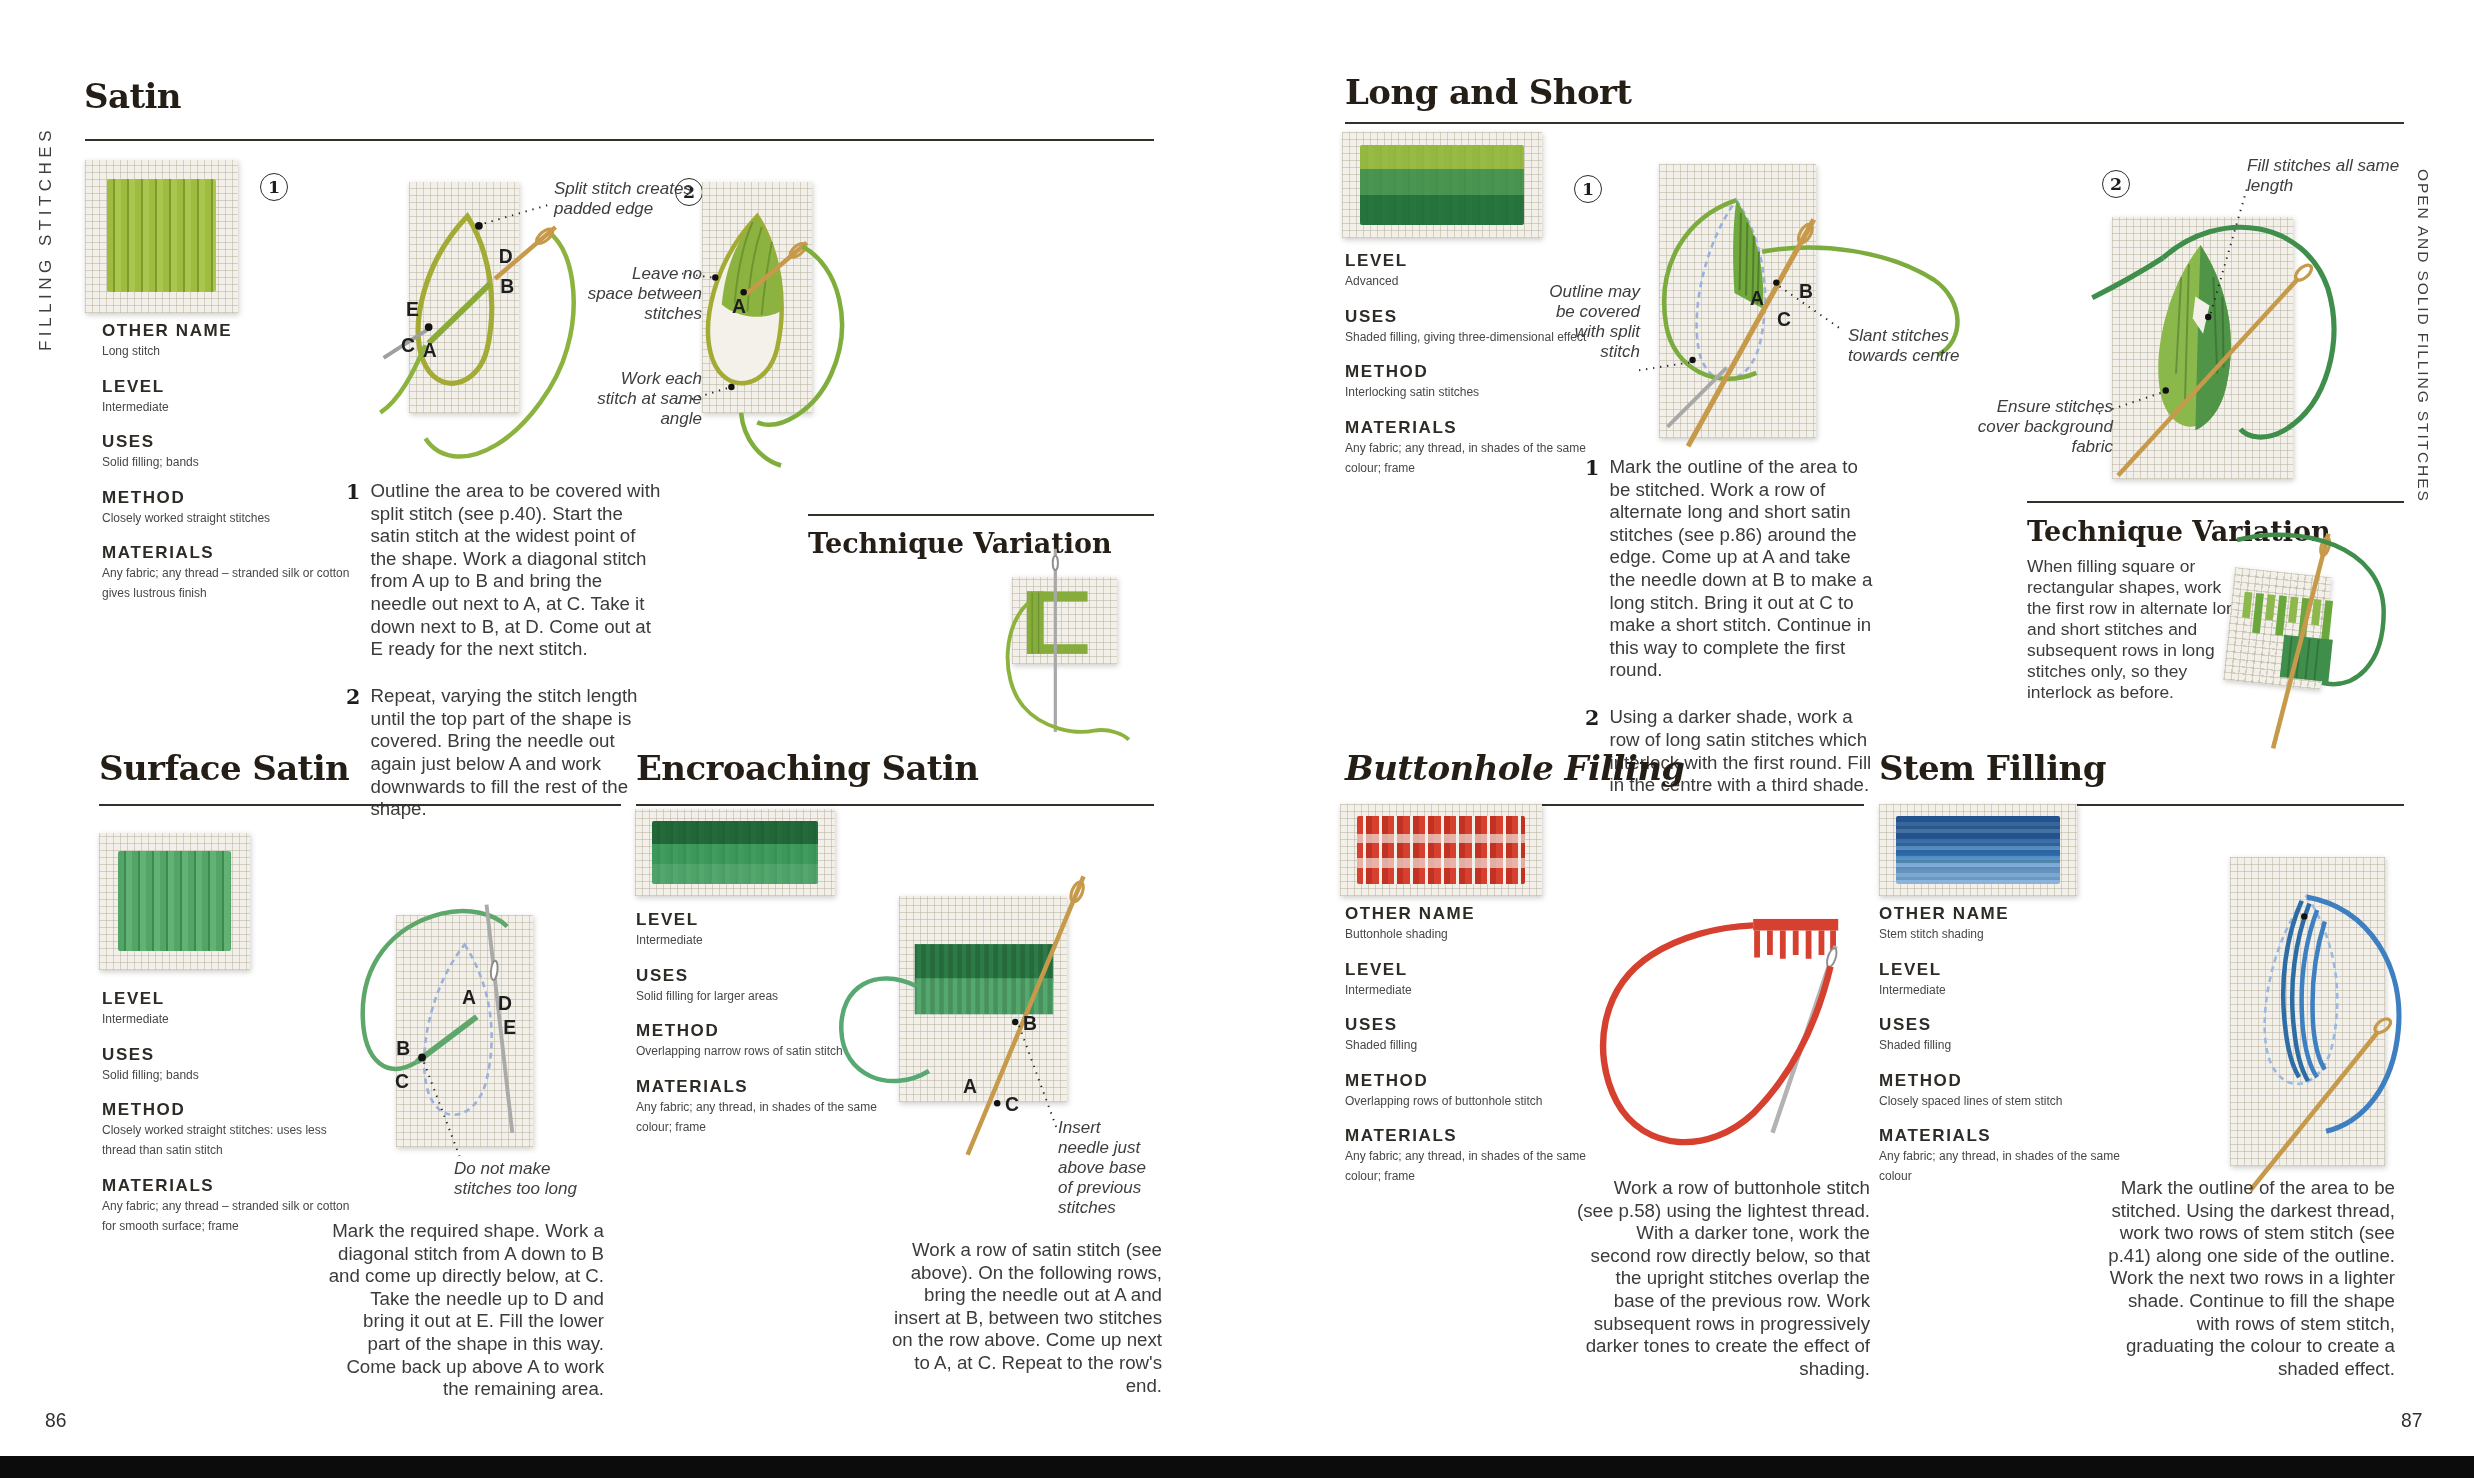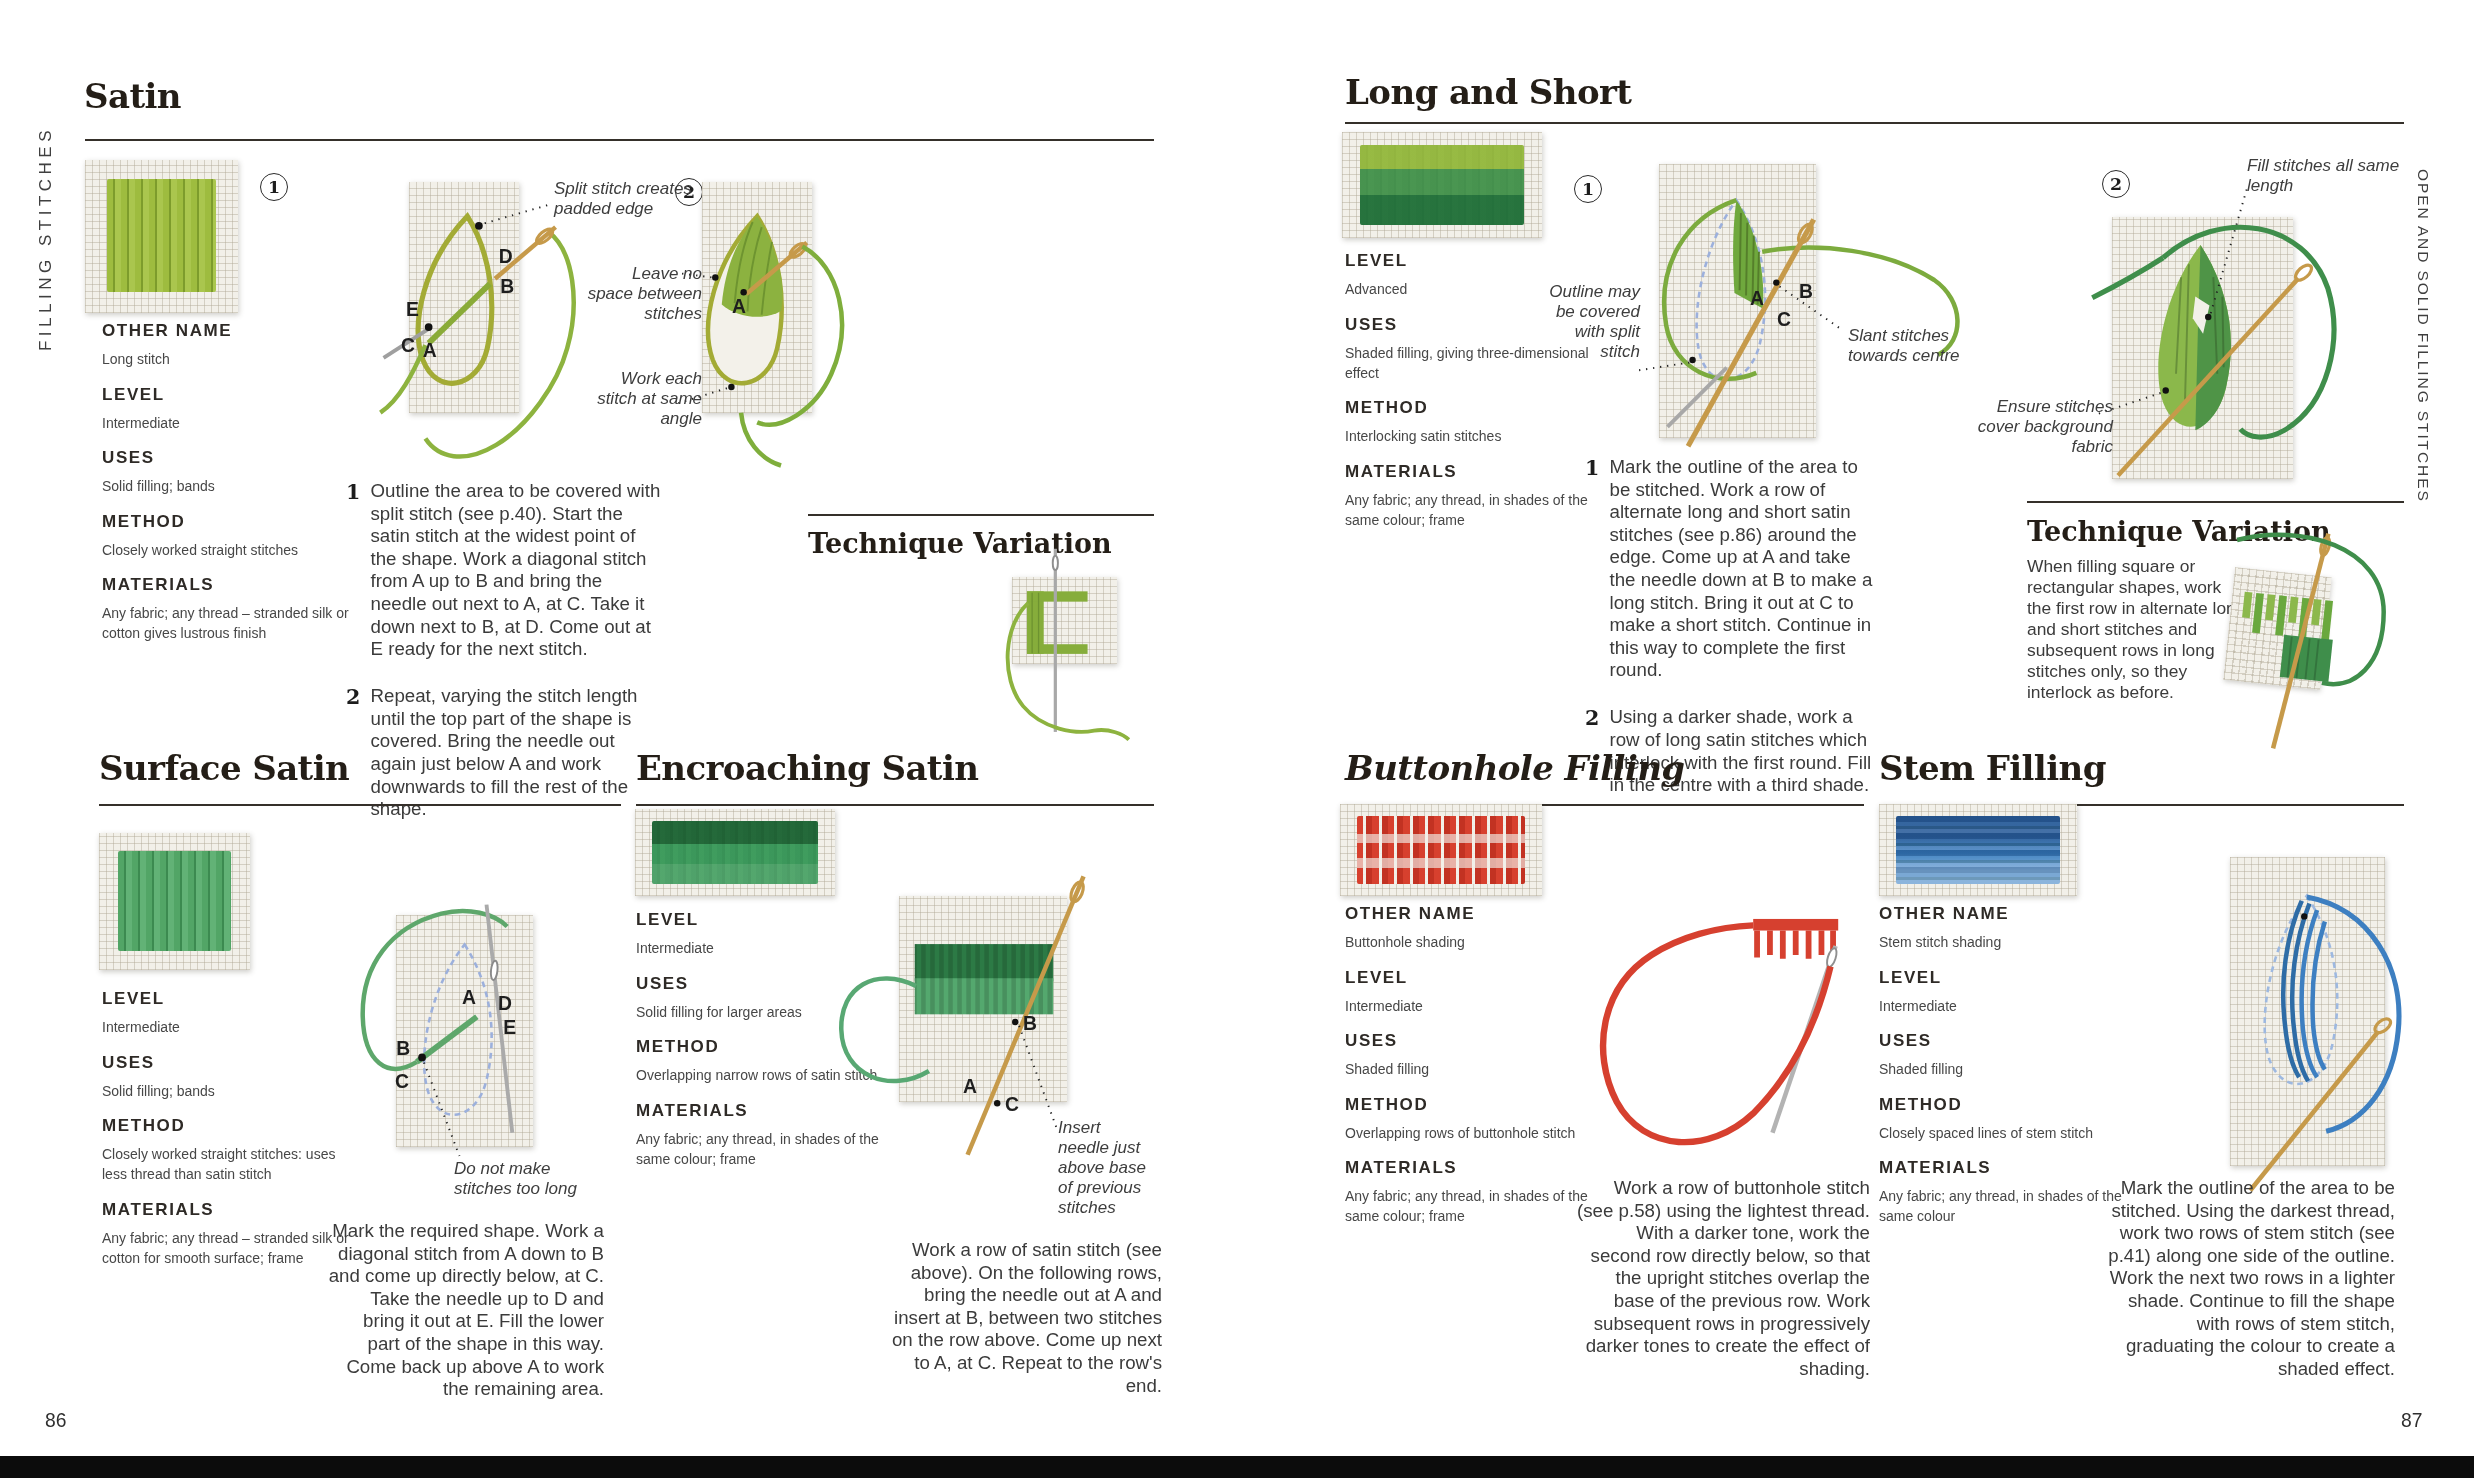"Advanced" .d-value { font-size: 14px -> 12px; margin-top: 8px -> 0 }
